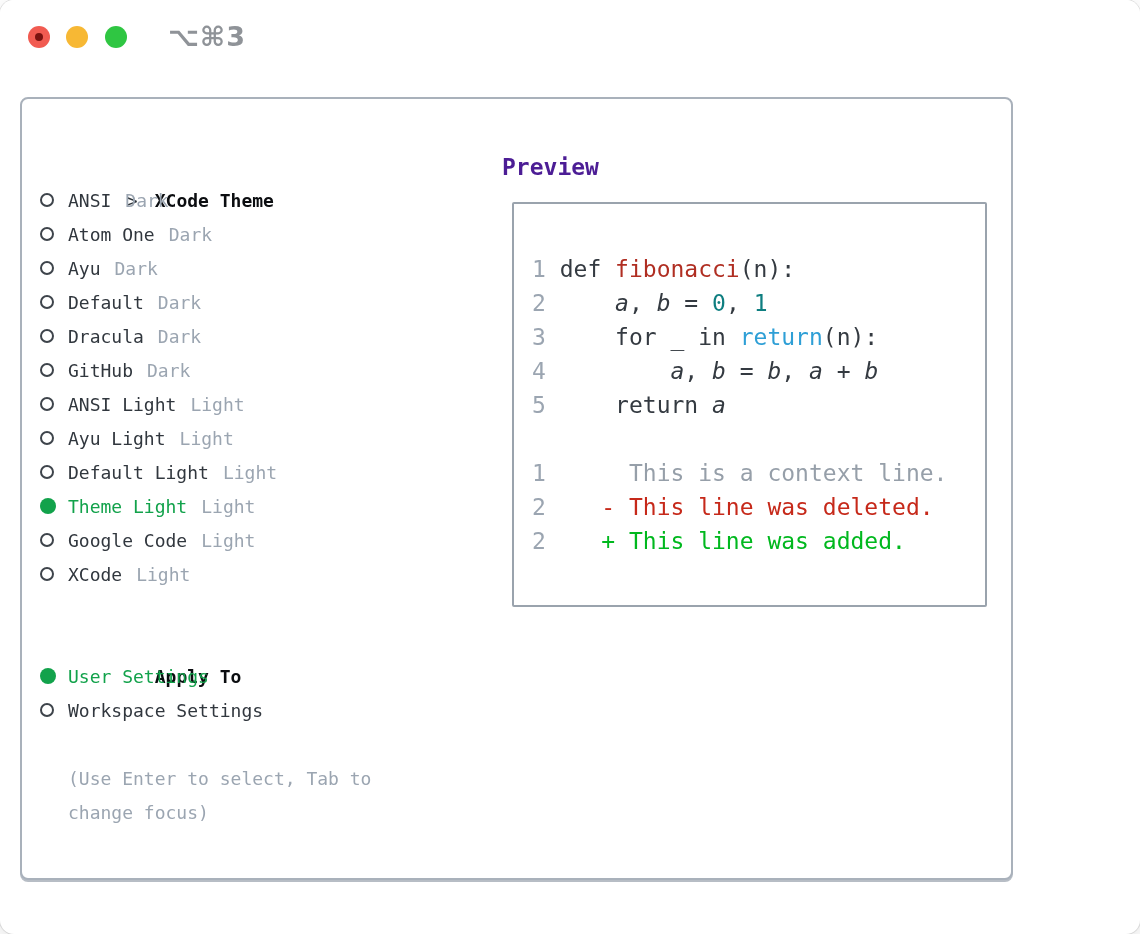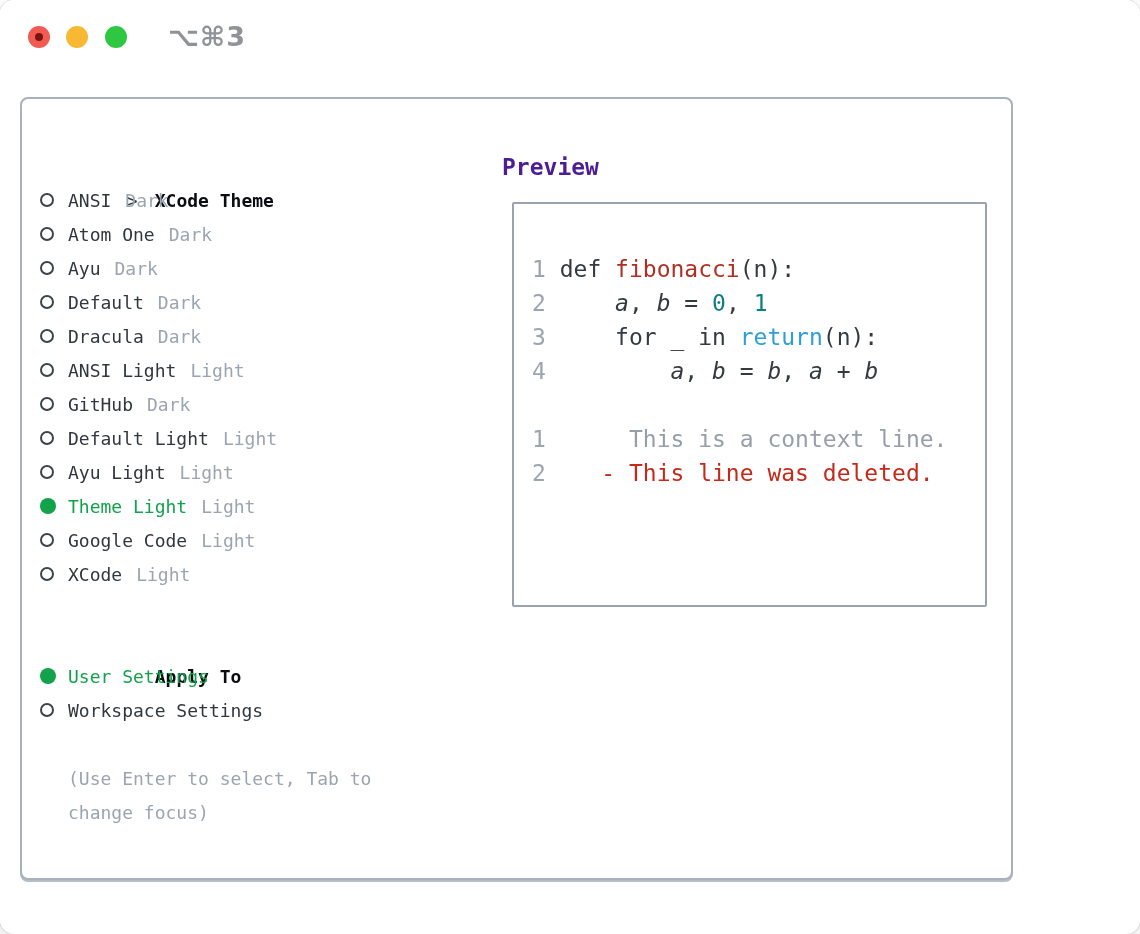"ANSI Light Light" div.row { order: before "GitHub Dark" -> after "GitHub Dark" }
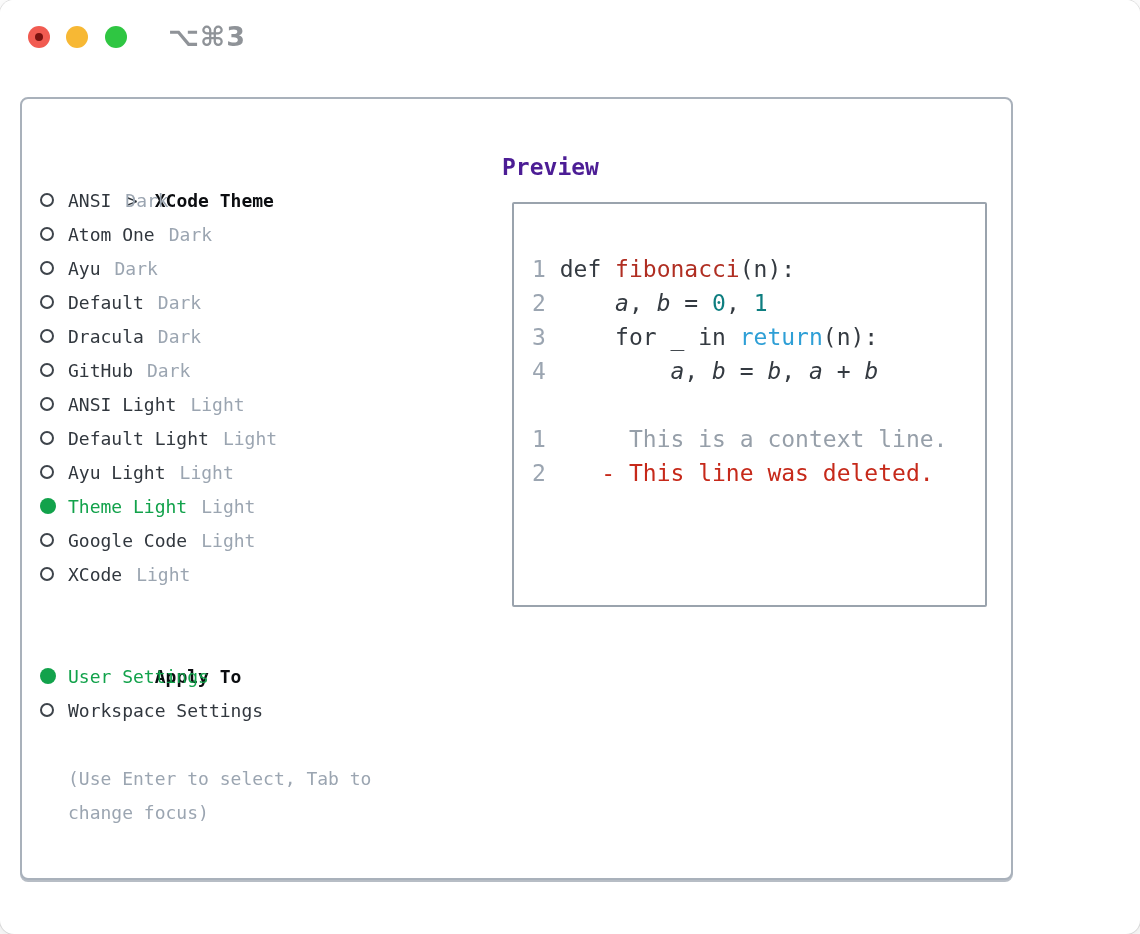"5 return a" div.pline { html: none -> <div><span>5 </span><span> return </span><span>a</span></div> }
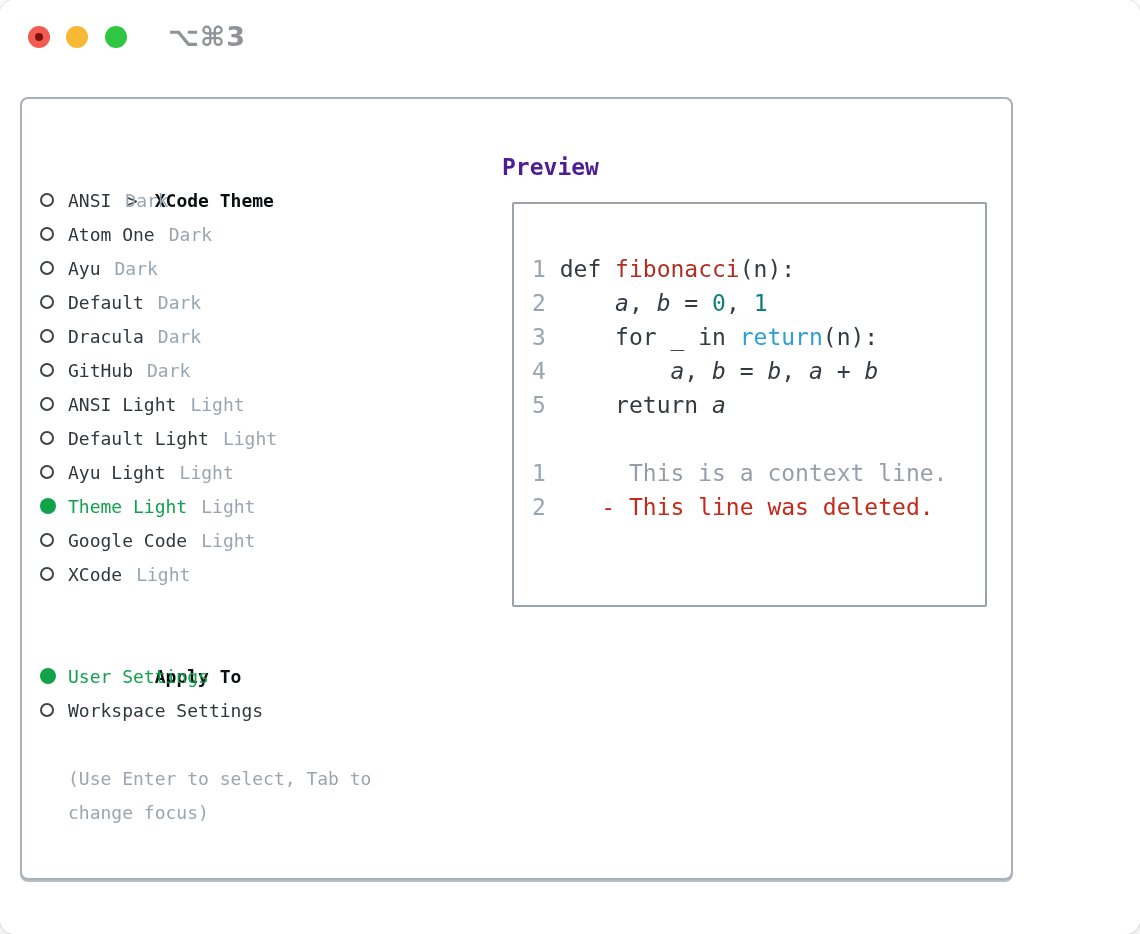"Default Light Light" div.row { order: before "Ayu Light Light" -> after "Ayu Light Light" }
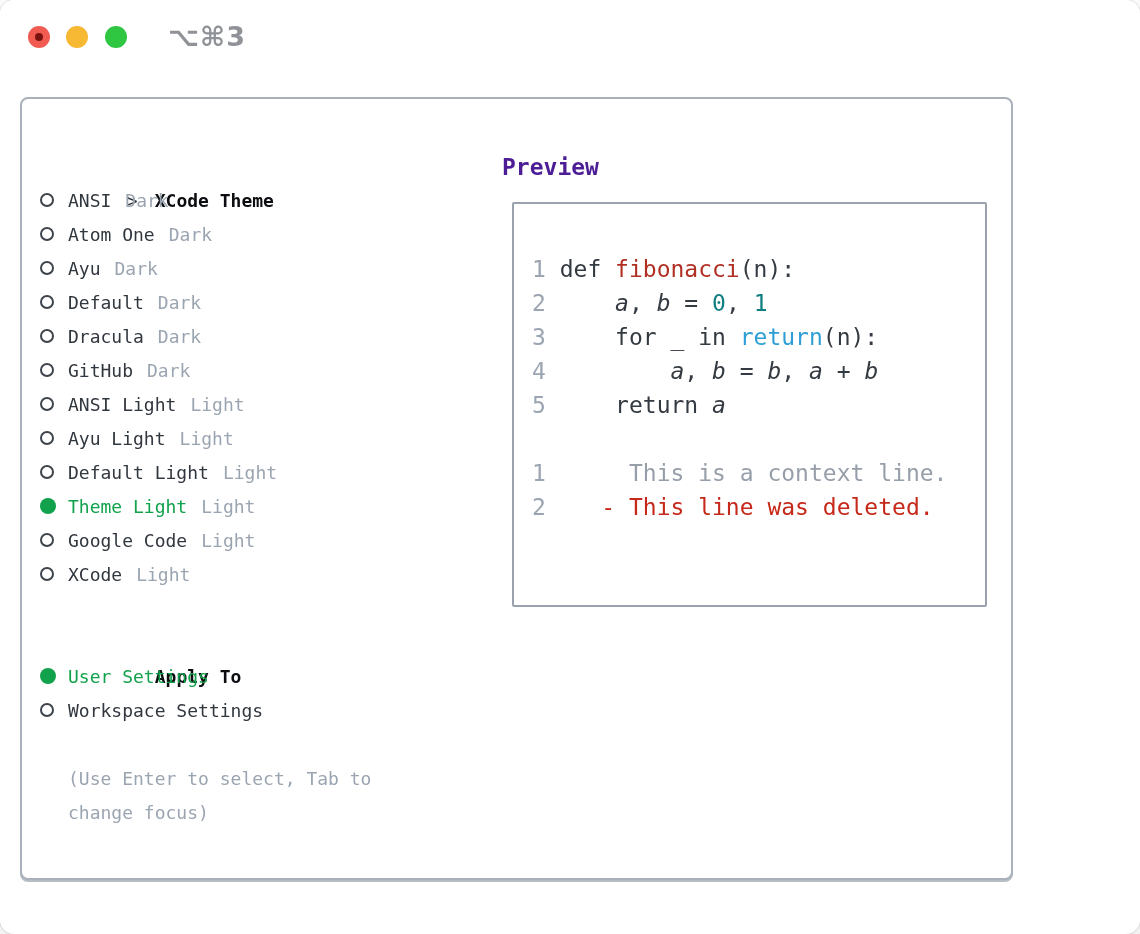"2 + This line was" div.pline { html: none -> <div><span>2 </span><span> + This line was added.</span></div> }
